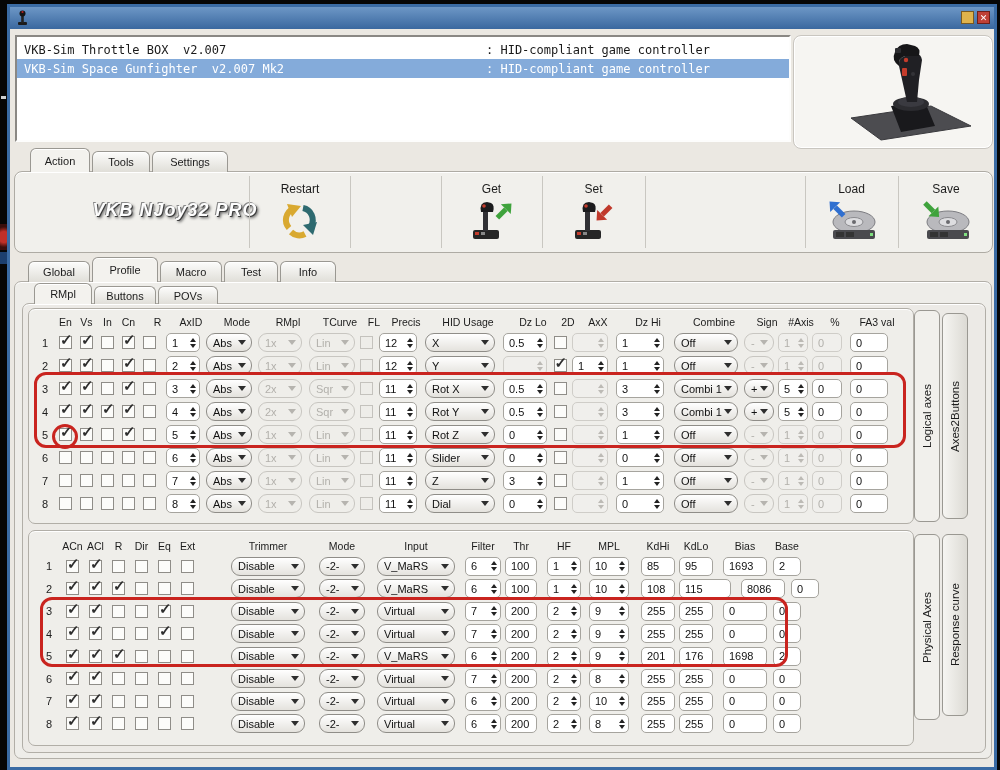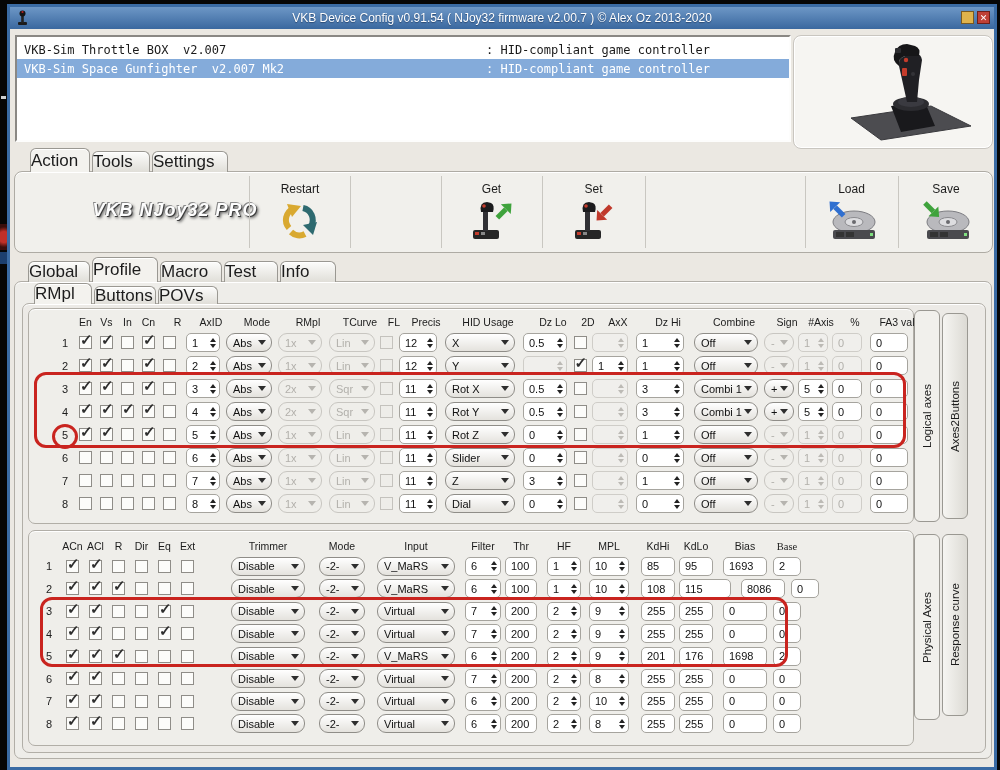"VKB Device Config v0.91.54 (" div.tb-title { html: <div>VKB Device Config v0.91.54 ( NJoy32 firmware v2.00.7 ) © Alex Oz 2013-2020</div> -> none }
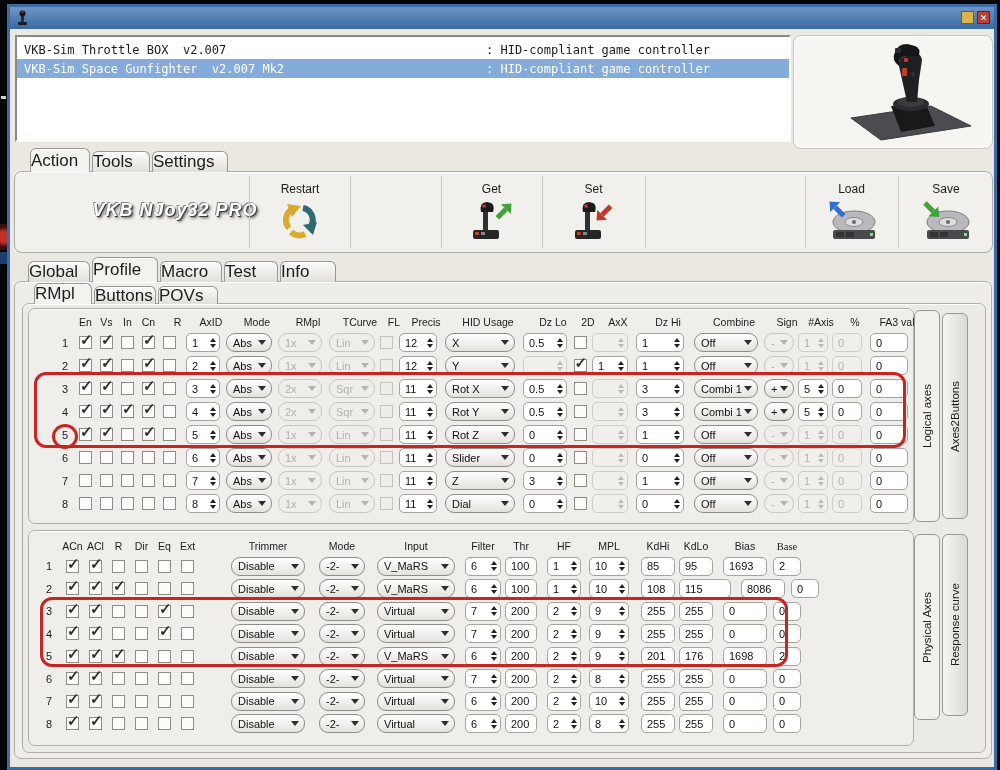"Action" .tab { font-size: 17px -> 11px; justify-content: flex-start -> center }
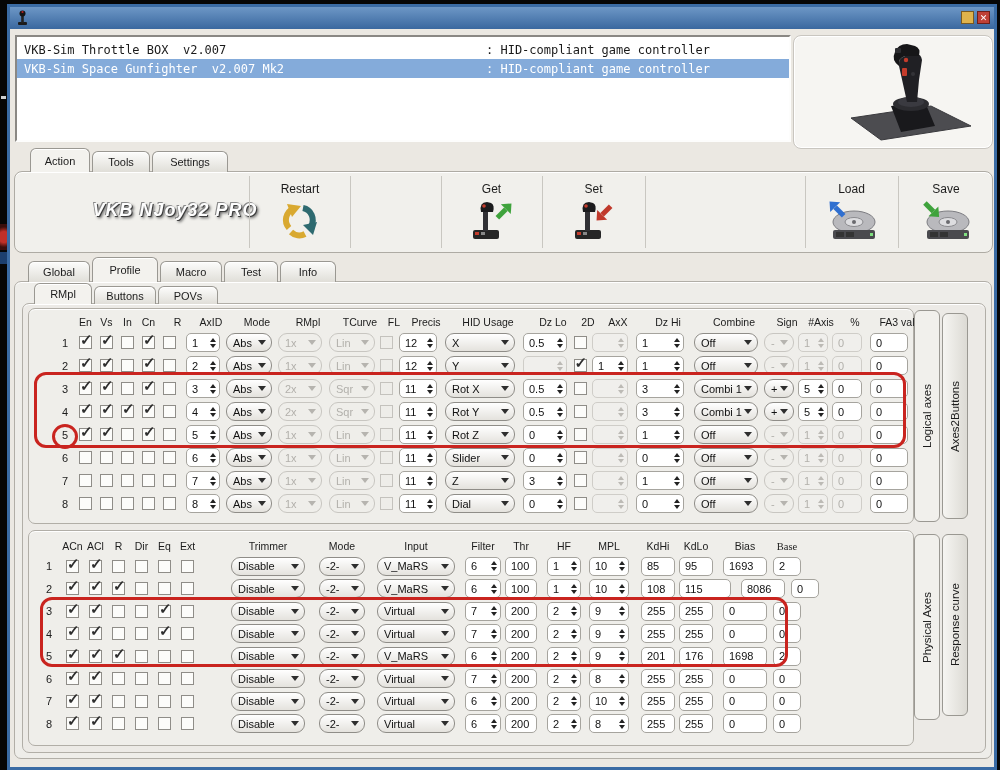"En" div.frame { padding-left: 20px -> none }
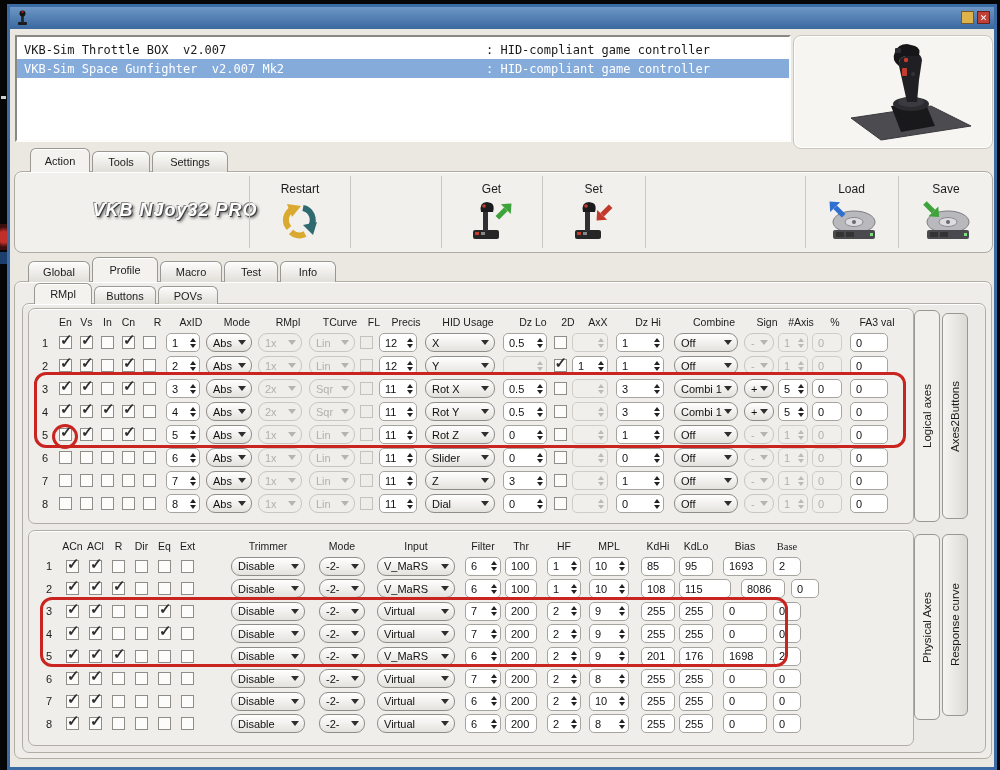"Base" span.hcell { font-family: Liberation Serif, serif -> none }
